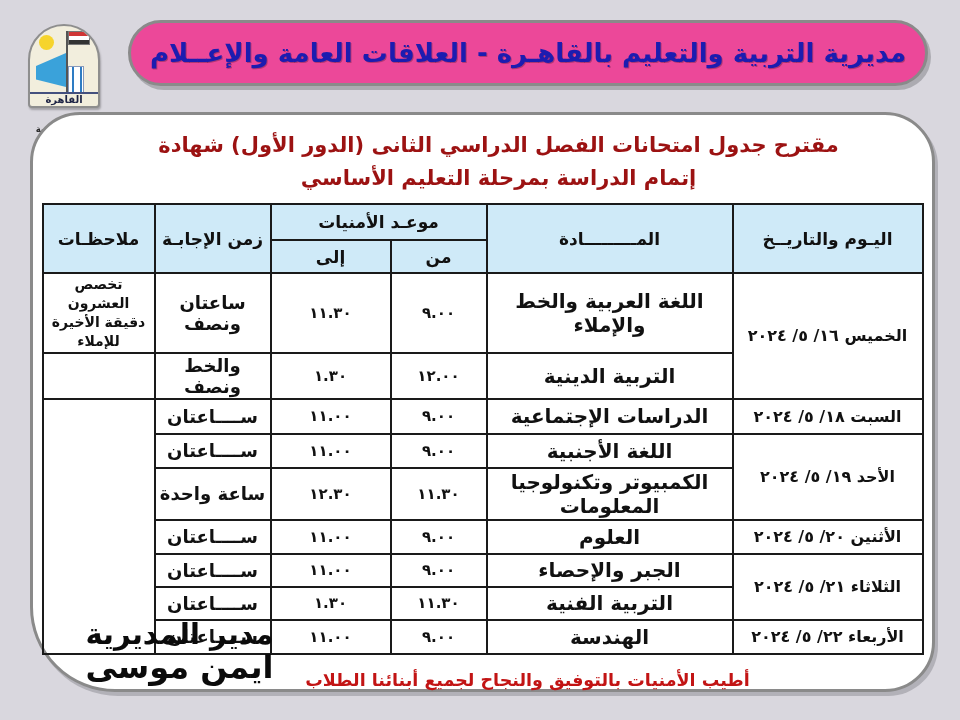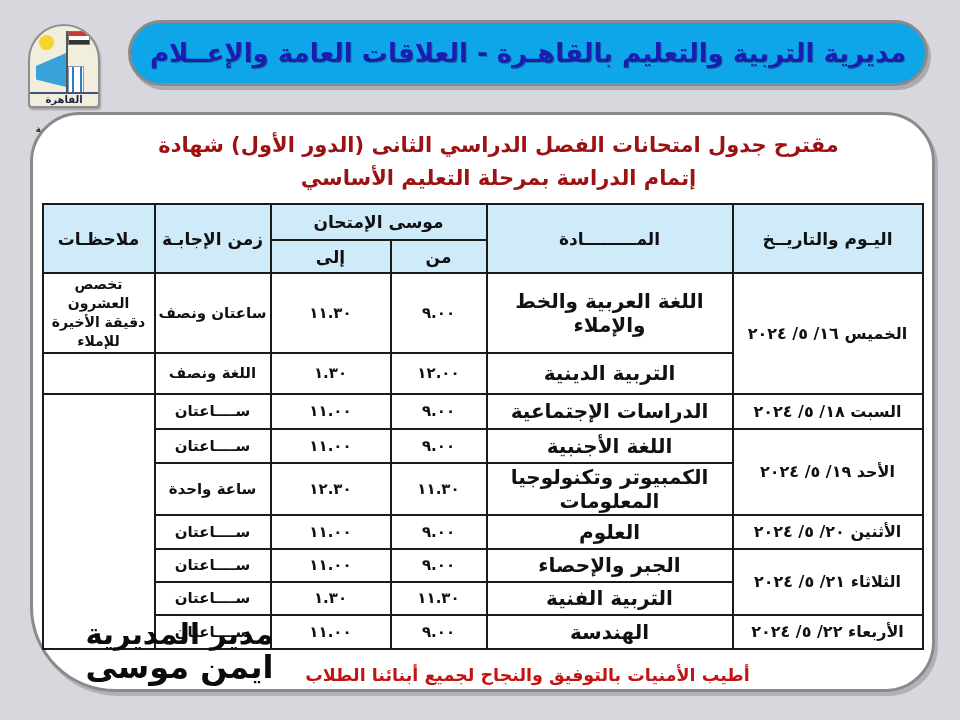"مديرية التربية والتعليم بالقاهـرة -" .banner { background: #0ea5e9 -> #ec4899 }
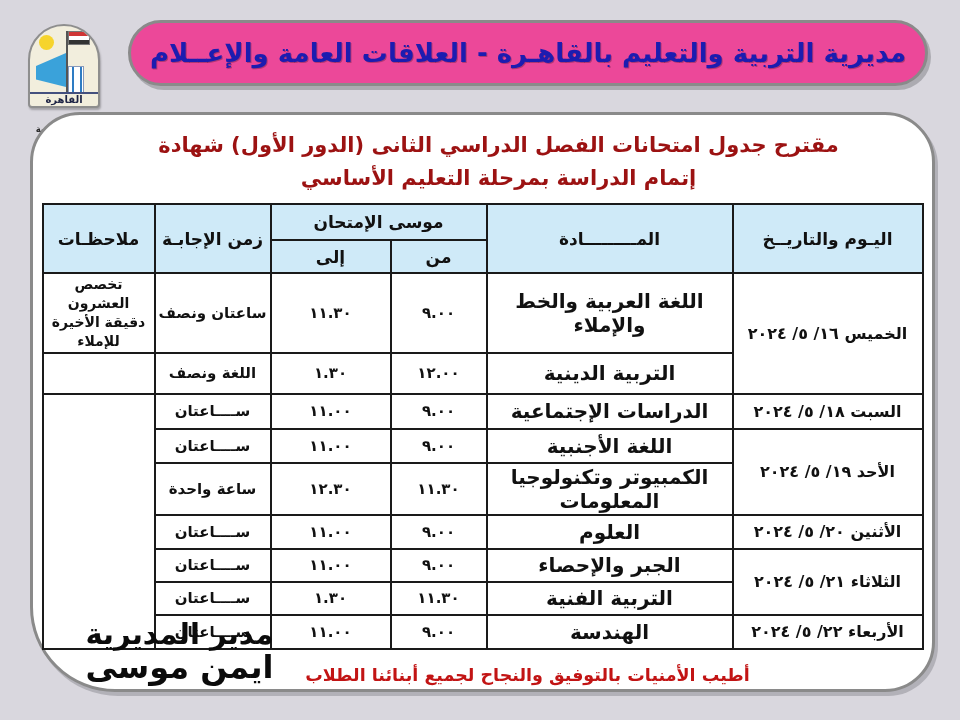"موسى الإمتحان" th { text: موسى الإمتحان -> موعـد الأمنيات }
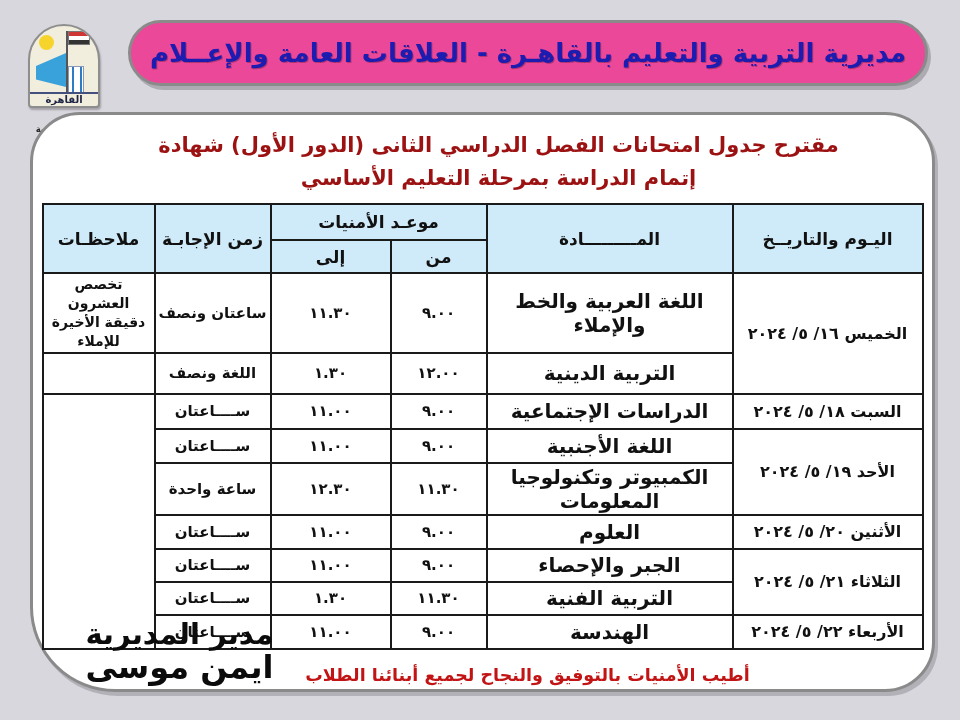"ساعتان ونصف" td.c-duration { font-size: 15px -> 18px }
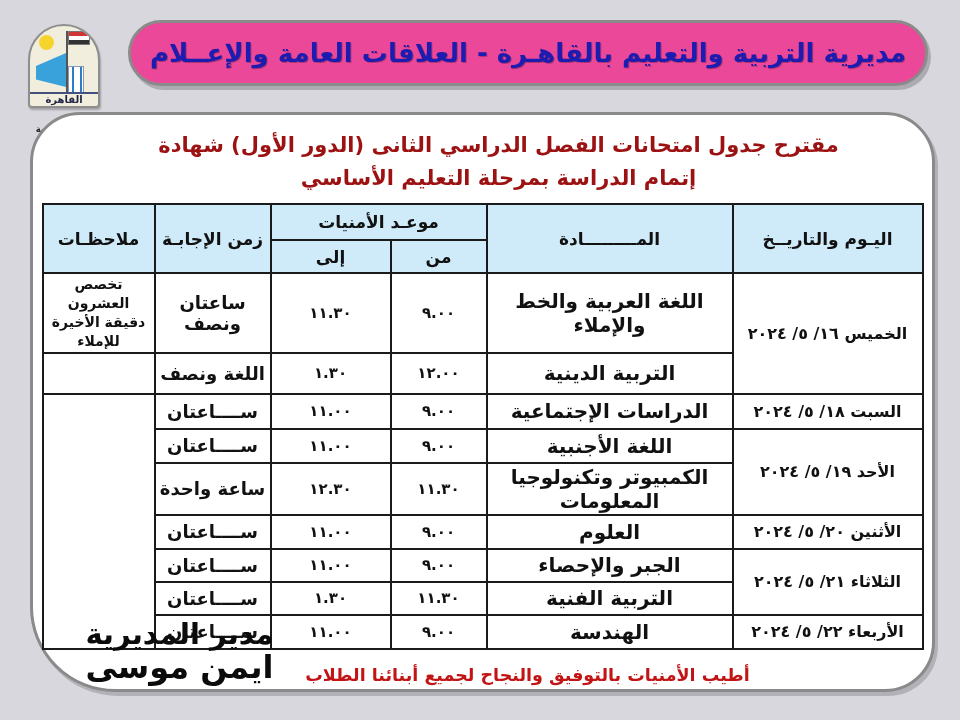"اللغة ونصف" td.c-duration { text: اللغة -> والخط }
